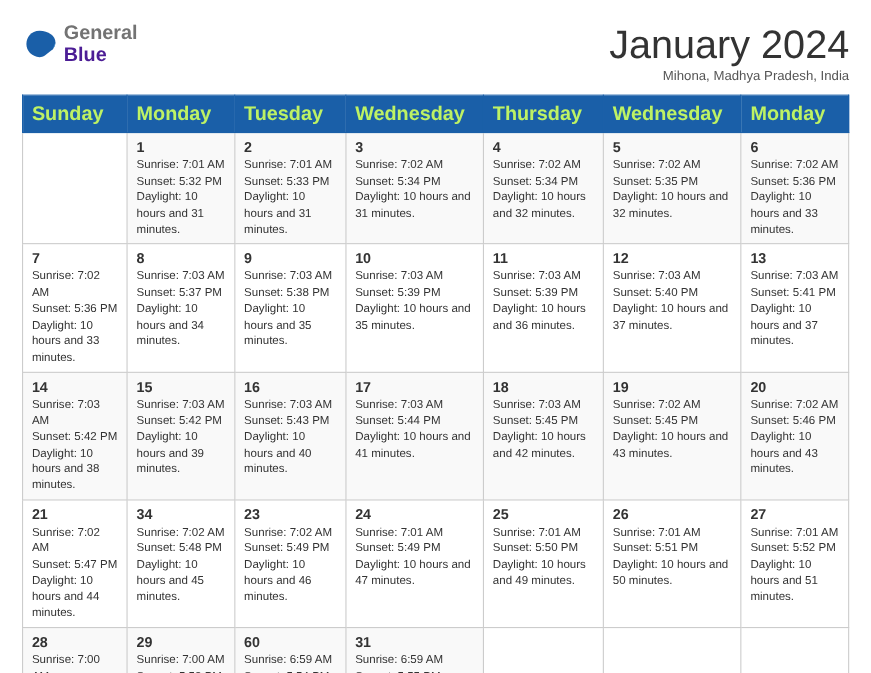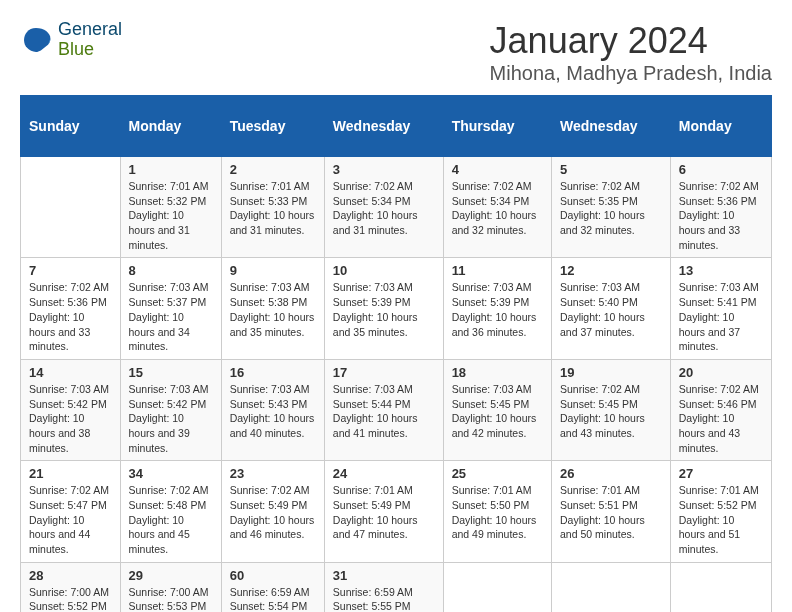"General" .logo-general { color: #0c4a6e -> #737373; font-weight: normal -> bold }
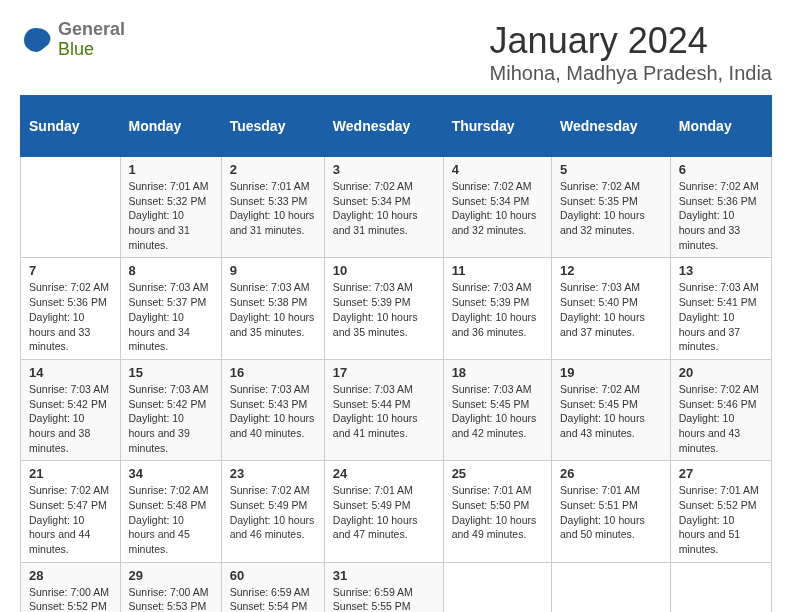"Blue" .logo-blue { color: #4d7c0f -> #4c1d95; font-weight: normal -> bold }
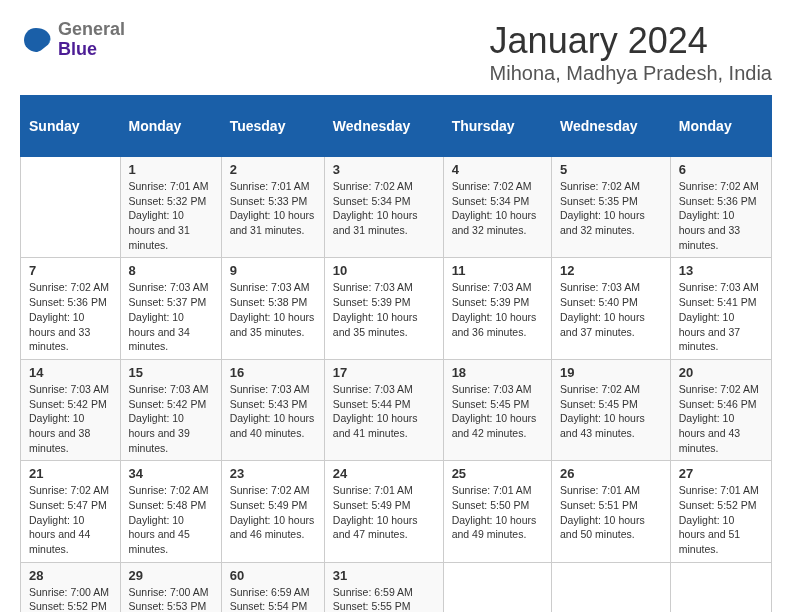"January 2024" .title-area { text-align: none -> right }
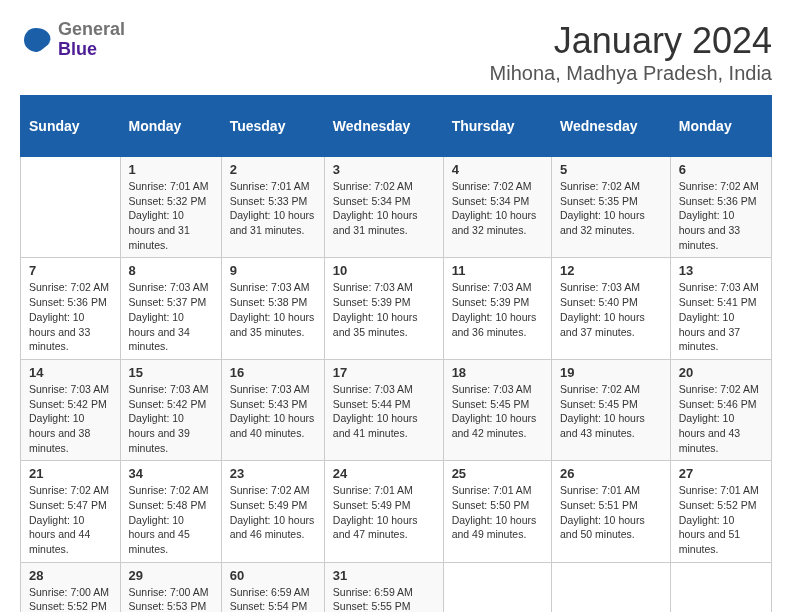"Mihona, Madhya Pradesh, India" .location-title { font-size: 20px -> 12px }
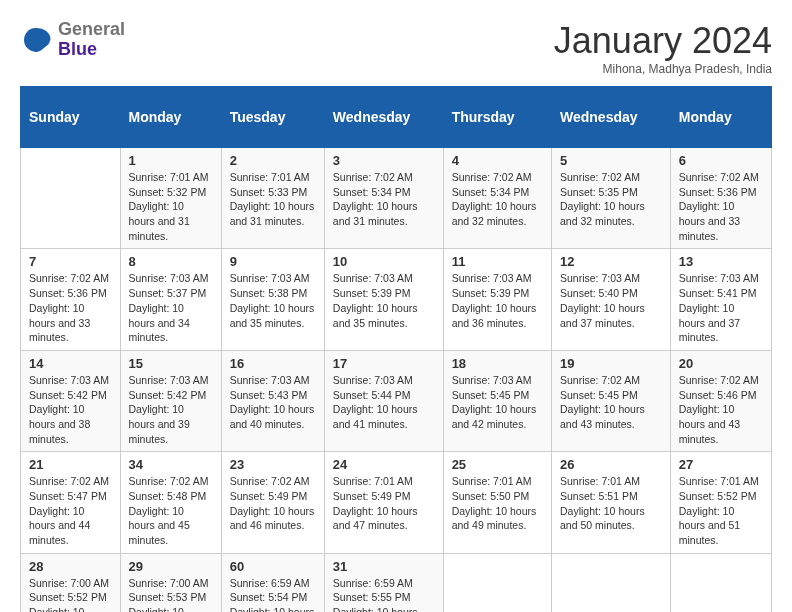"Sunday" thead tr th { color: #ffffff -> #bef264; font-size: 14px -> 18px; padding: 22px 8px -> 6px 8px }
